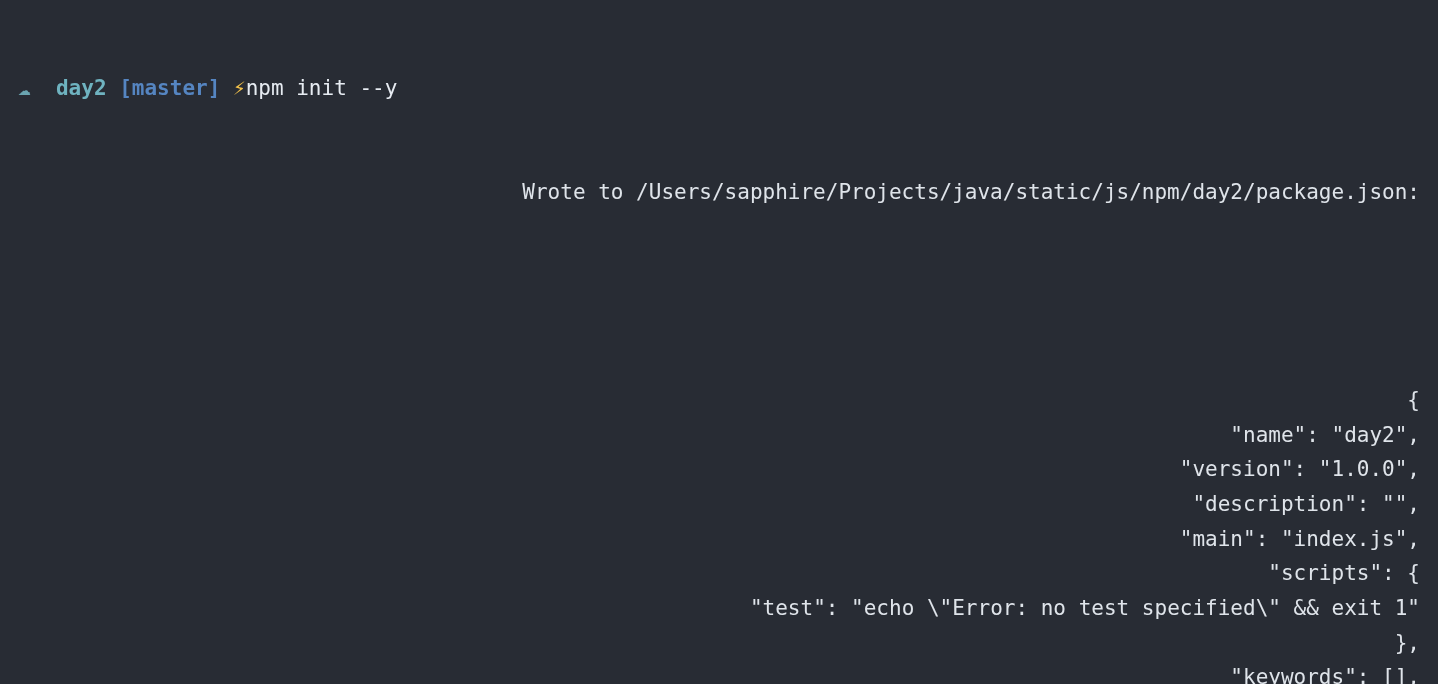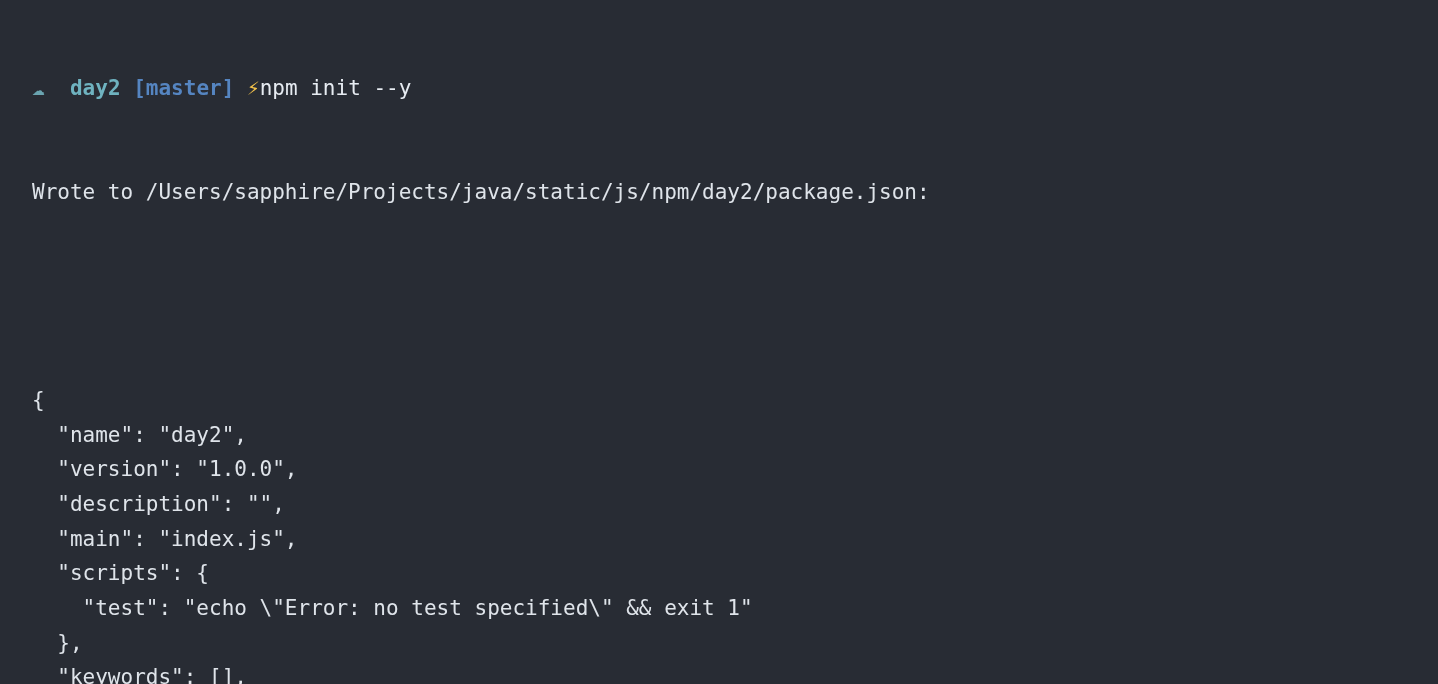"☁ day2 [master] ⚡npm init" .line { margin-left: 14px -> none }
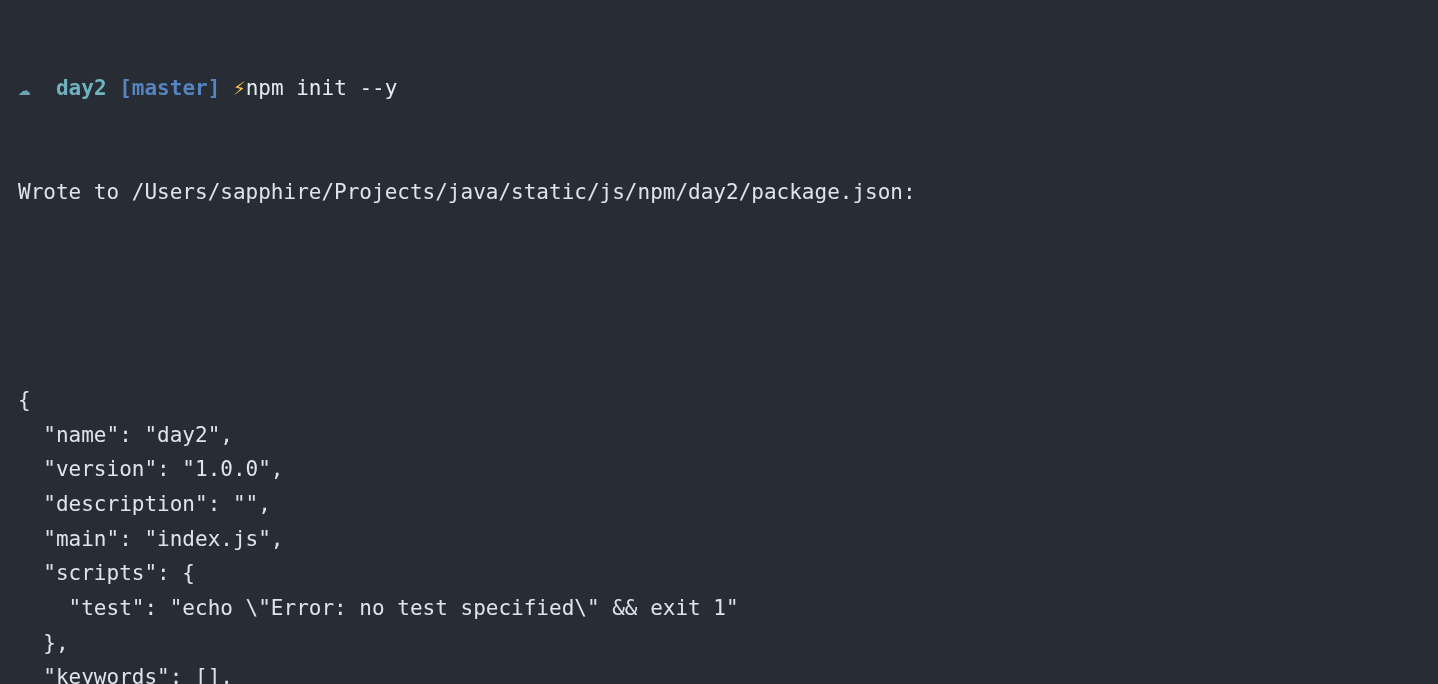"Wrote to" .out { text-align: none -> right }
